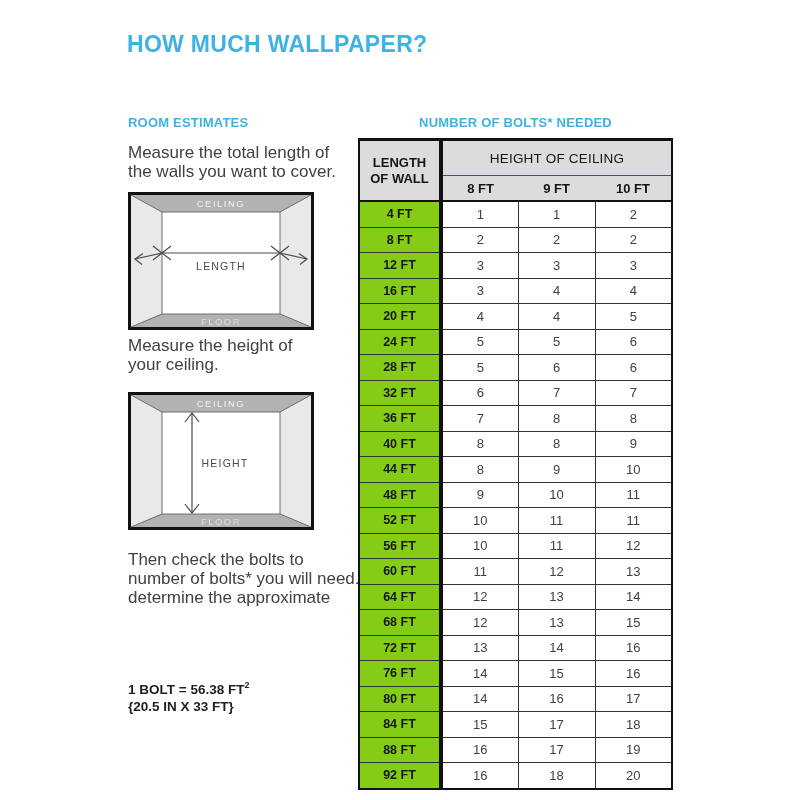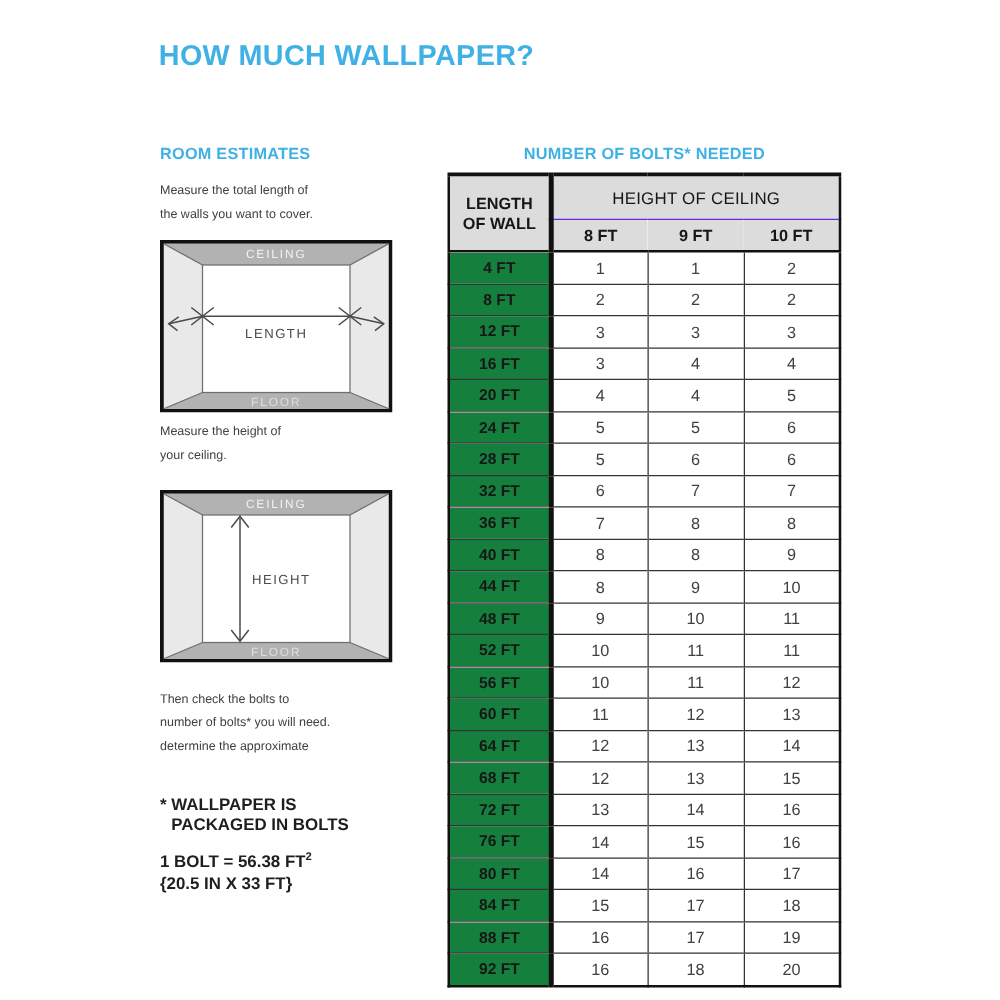"Measure the total length of" .para { font-size: 10px -> 17px }
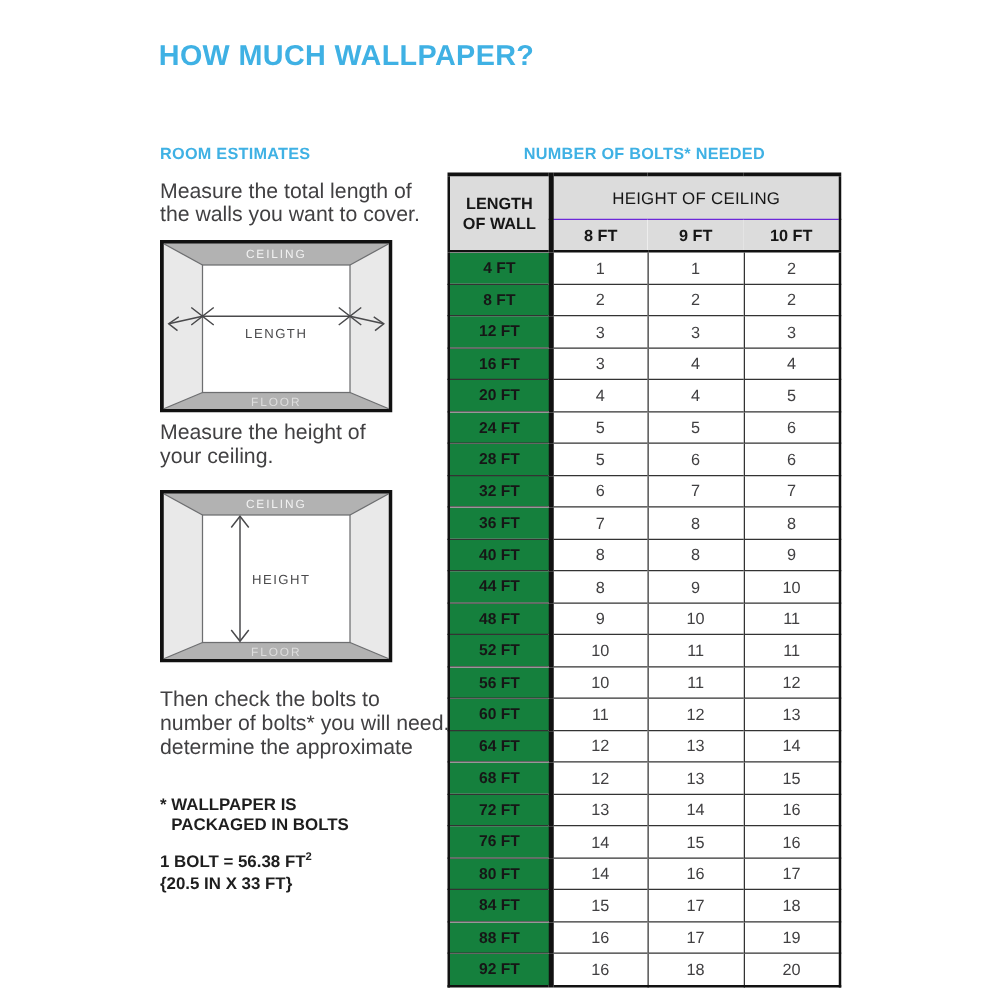"4 FT" tbody.rows td.wall-cell { background: #15803d -> #84cc16 }
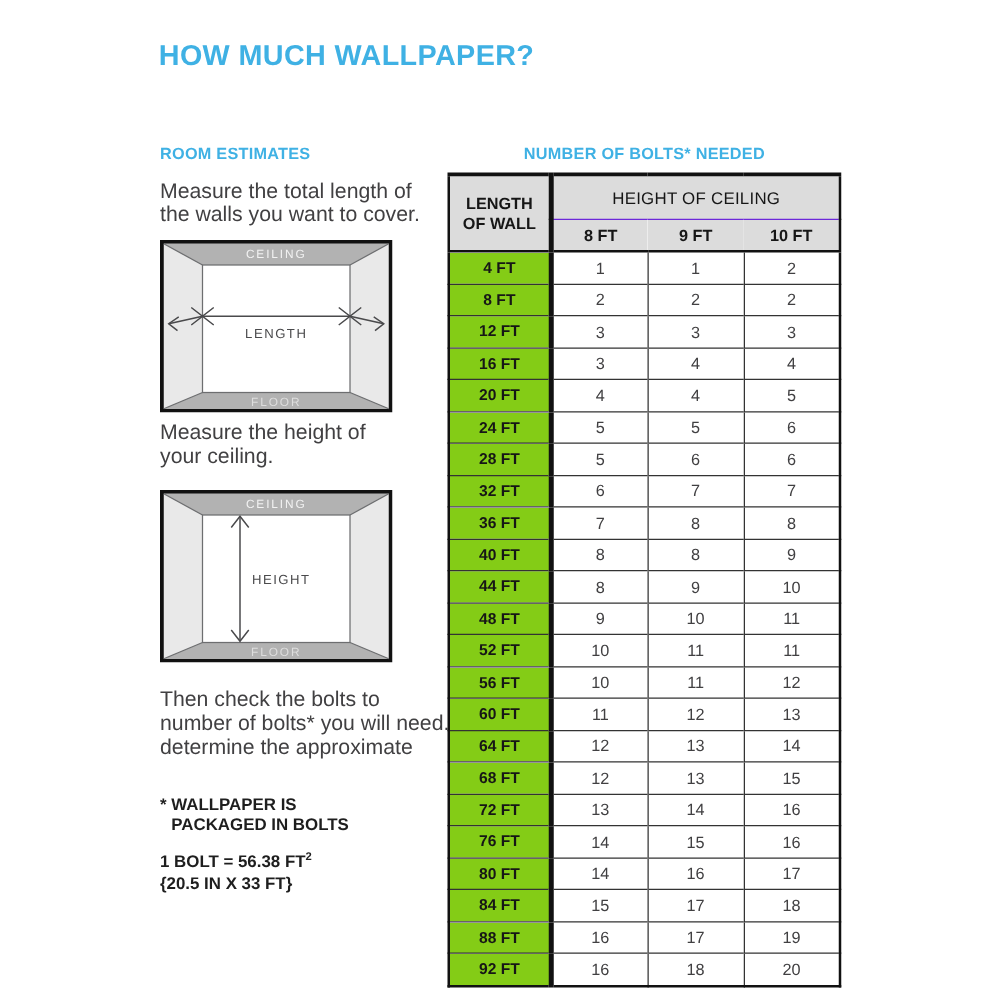"* WALLPAPER IS" div.abs { html: <div> <div>* WALLPAPER IS</div> <div>PACKAGED IN BOLTS</div> </div> -> none }
